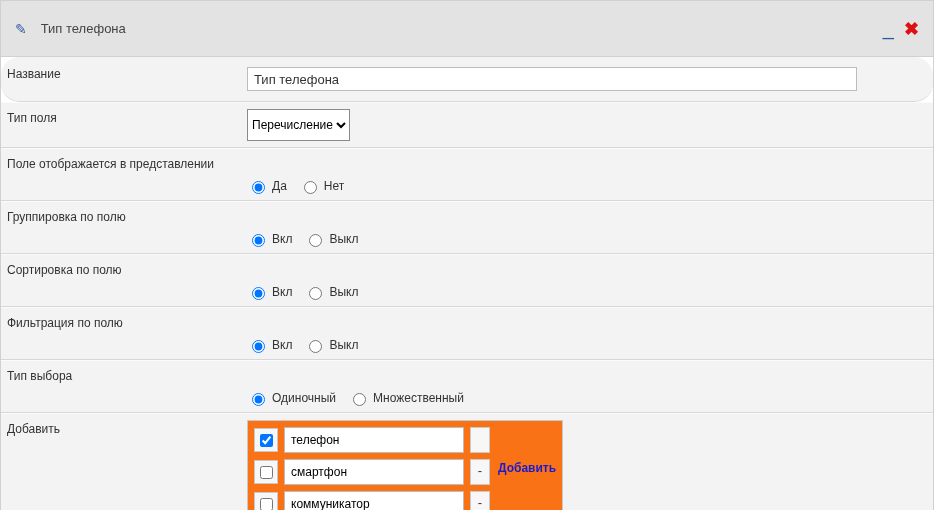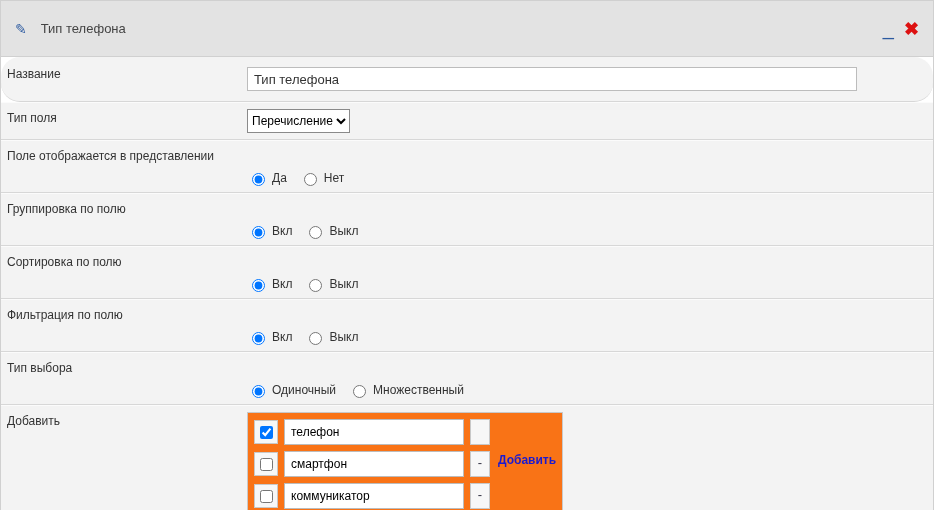"Перечисление" select.sel { height: 24px -> 32px }
